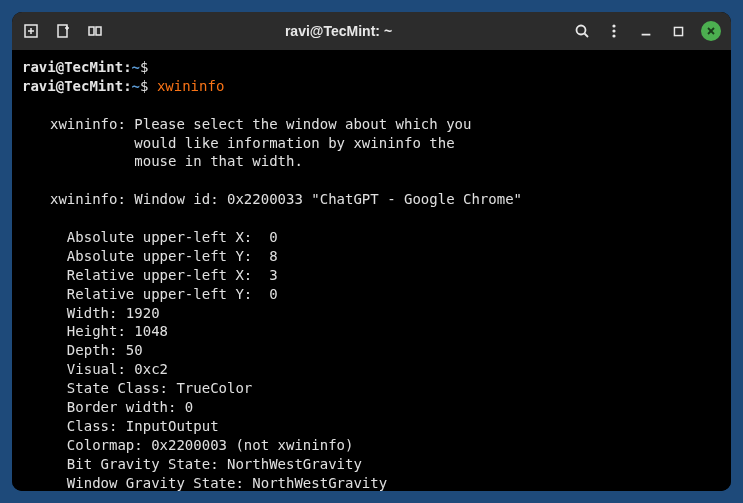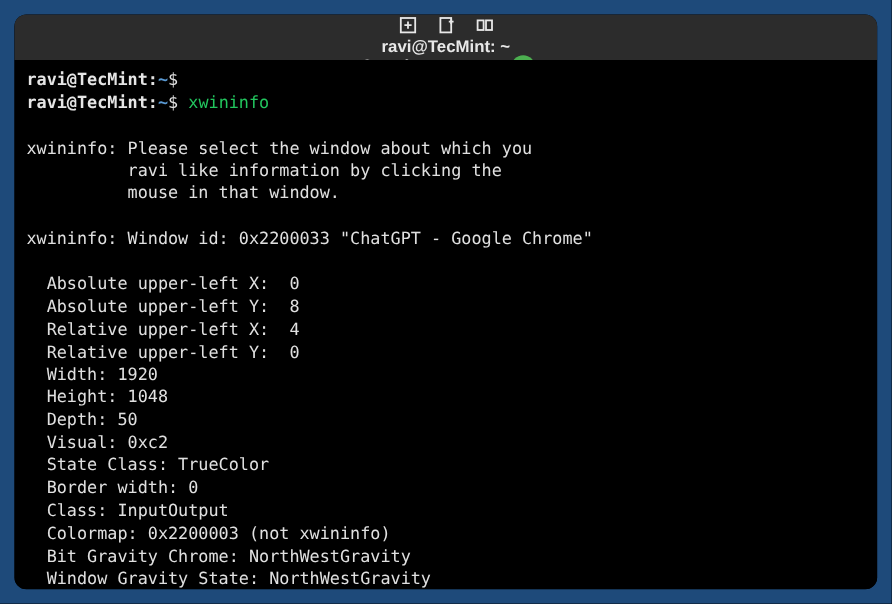"ravi@TecMint: ~" .titlebar { flex-direction: column -> none }
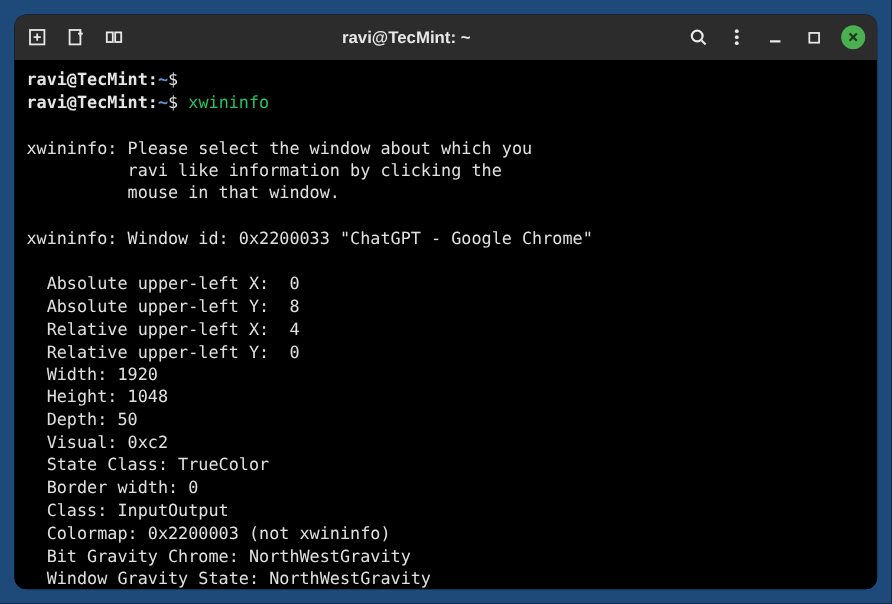"xwininfo" .cmd { color: #22c55e -> #f97316 }
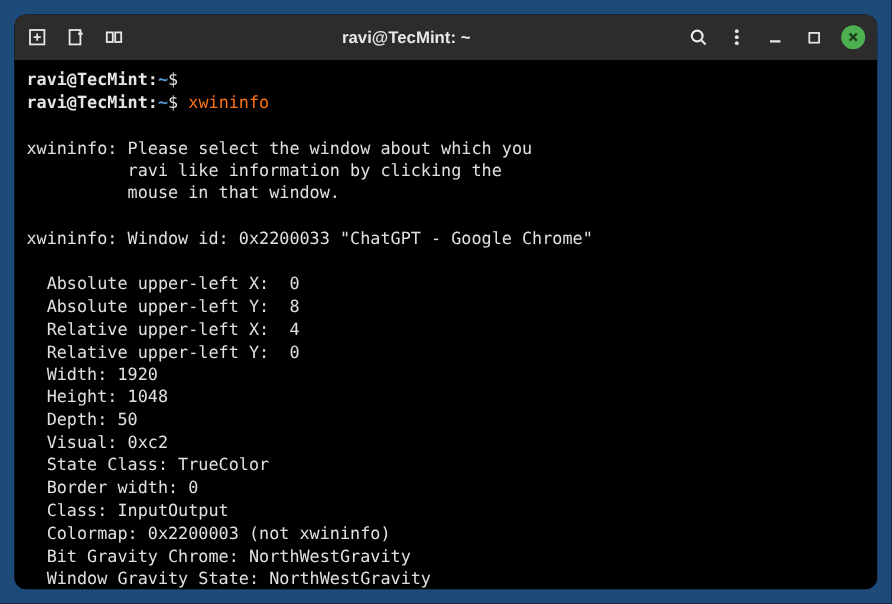"xwininfo: Please select the window" .out { margin-left: none -> 28px }
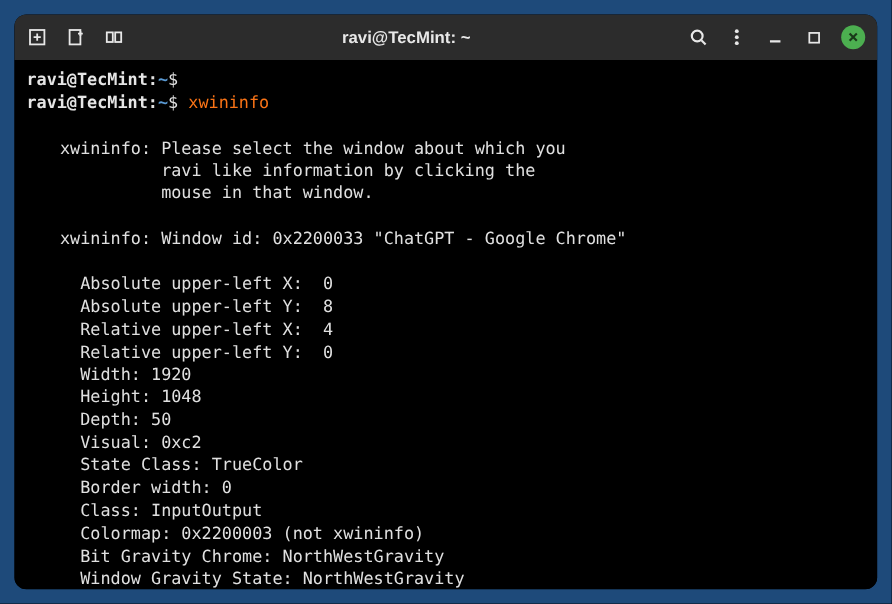"ravi like information by clicking" span.out { text: ravi like information by clicking -> would like information by xwininfo }
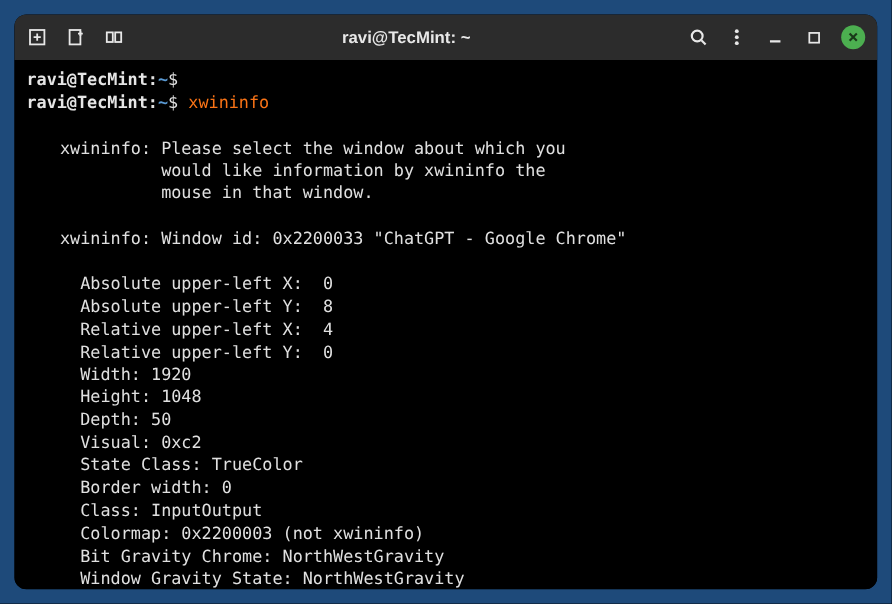"mouse in that window." span.out { text: window -> width }
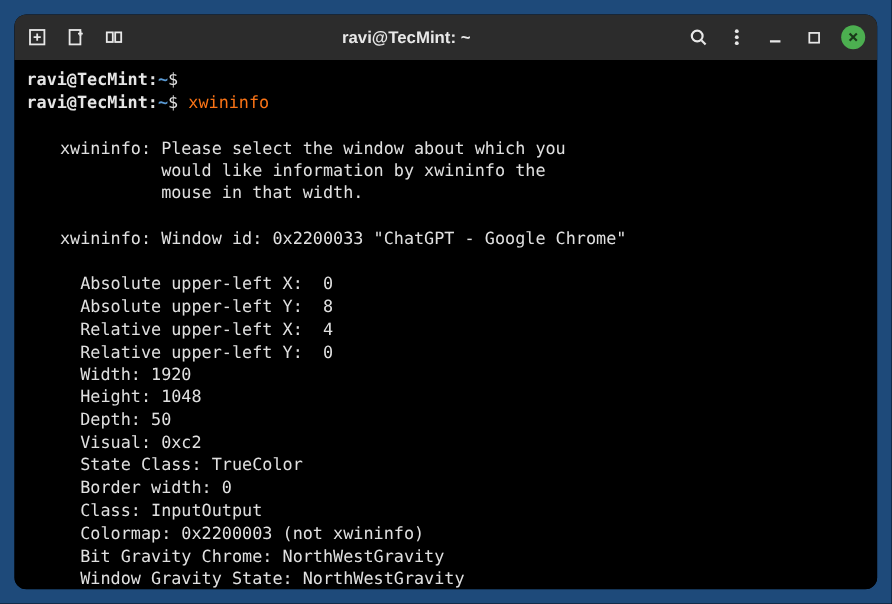"Relative upper-left X: 4" span.out { text: 4 -> 3 }
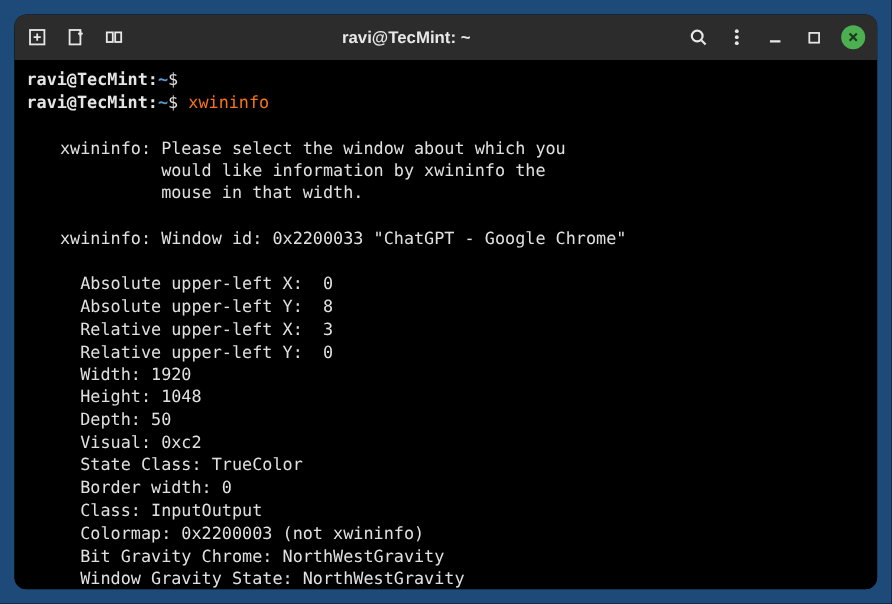"Bit Gravity Chrome: NorthWestGravity" span.out { text: Chrome -> State }
